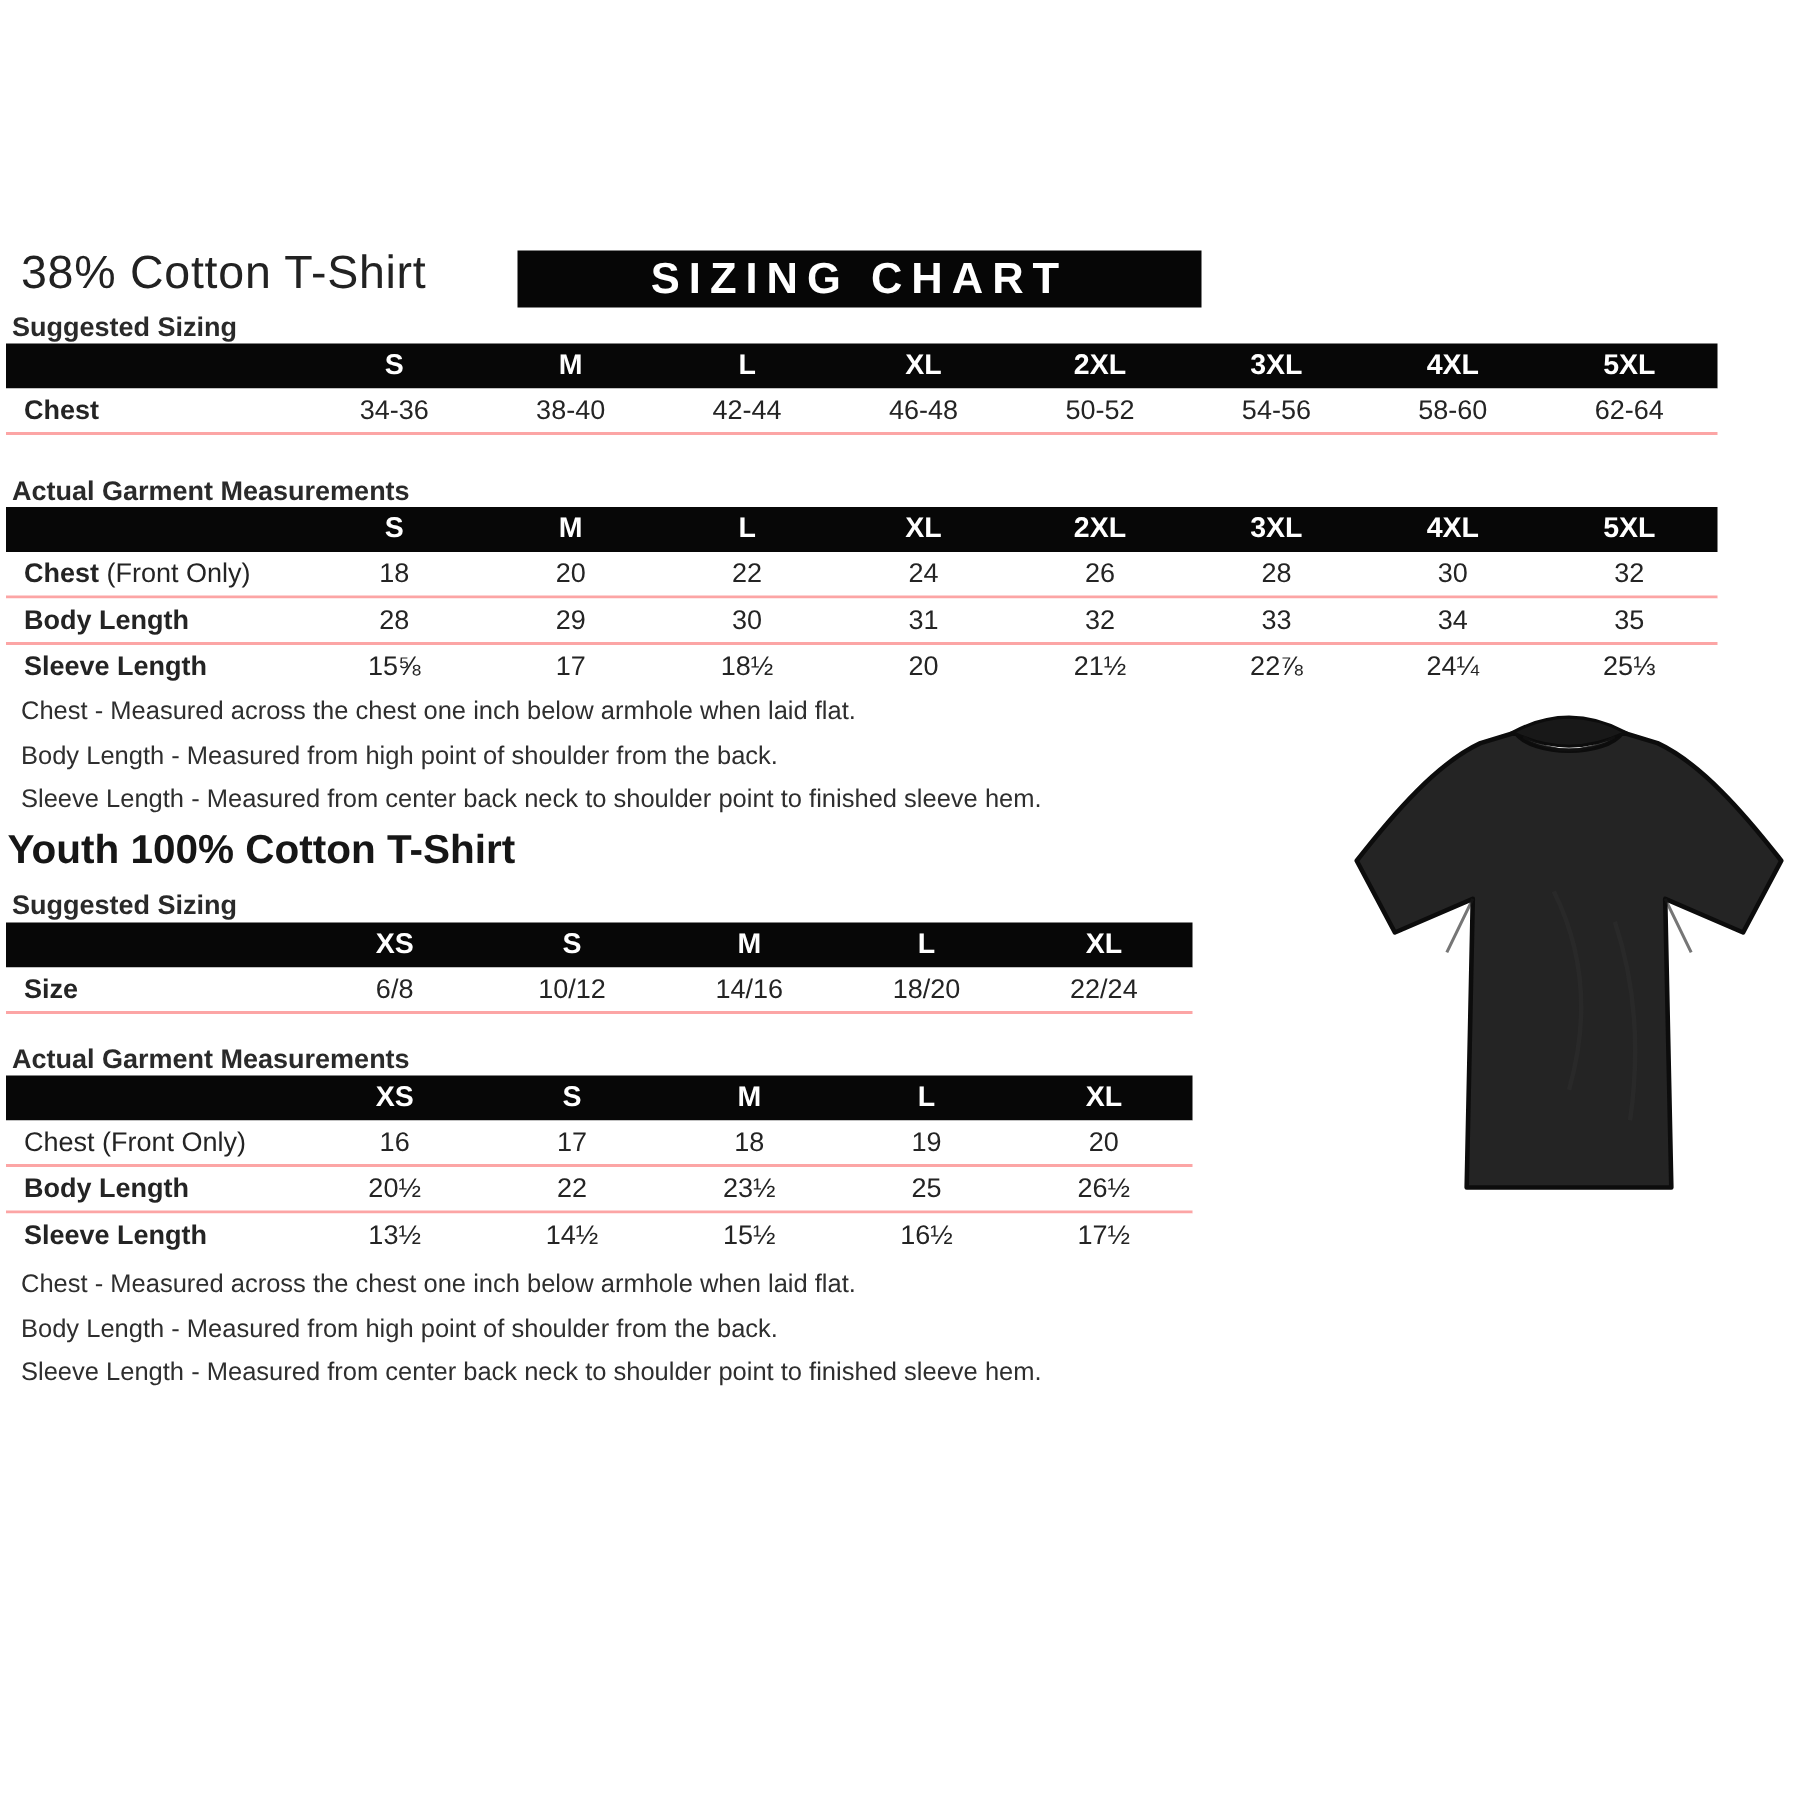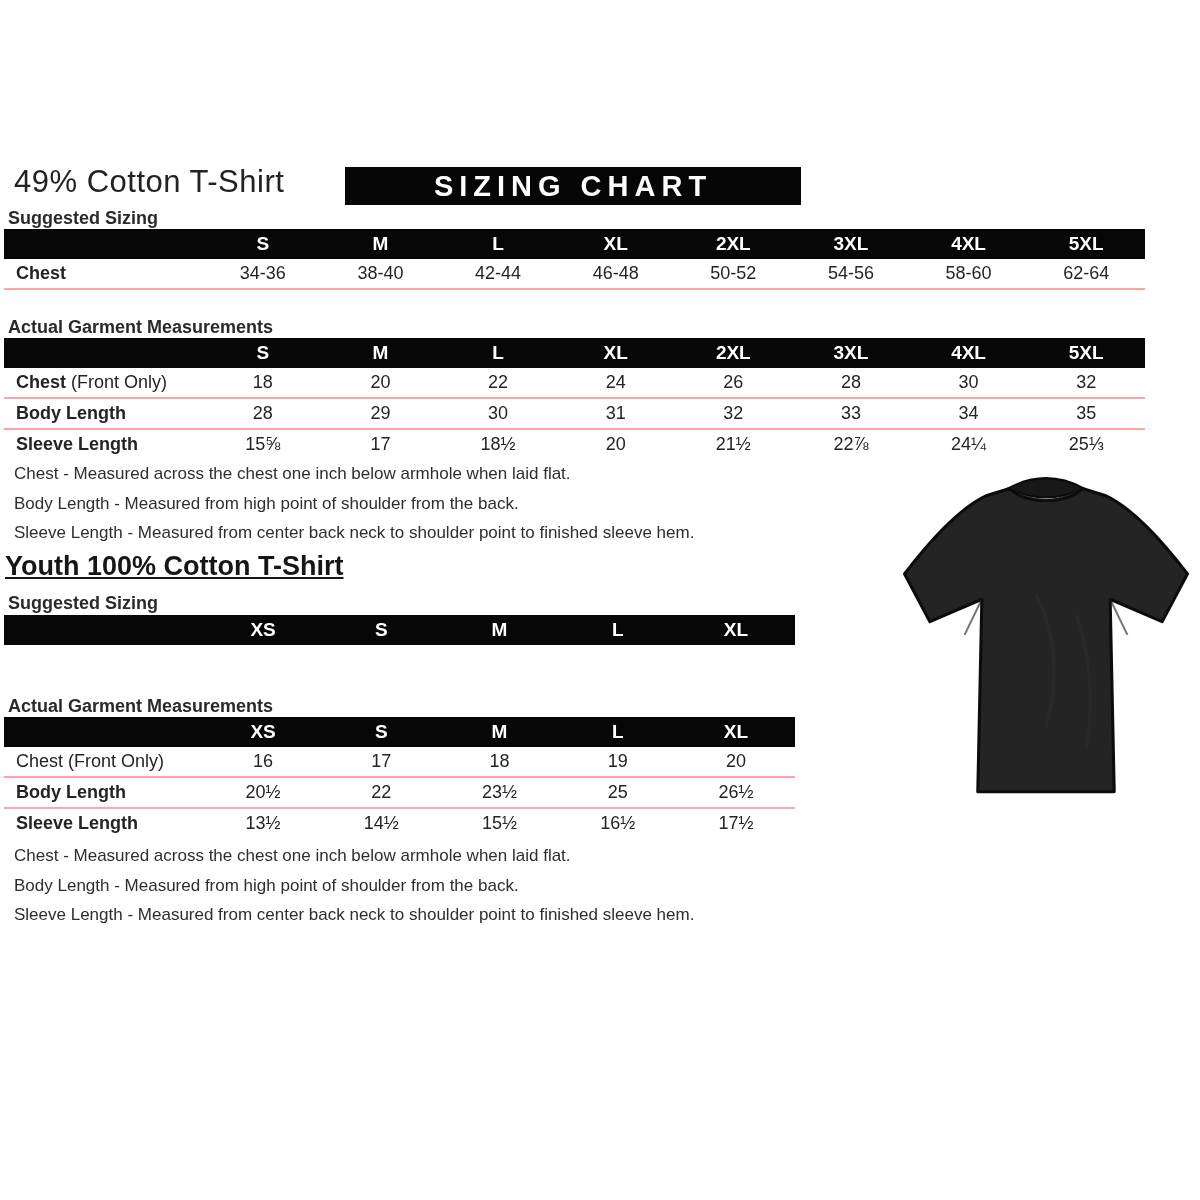"49% Cotton T-Shirt" div.abs { text: 49% -> 38% }
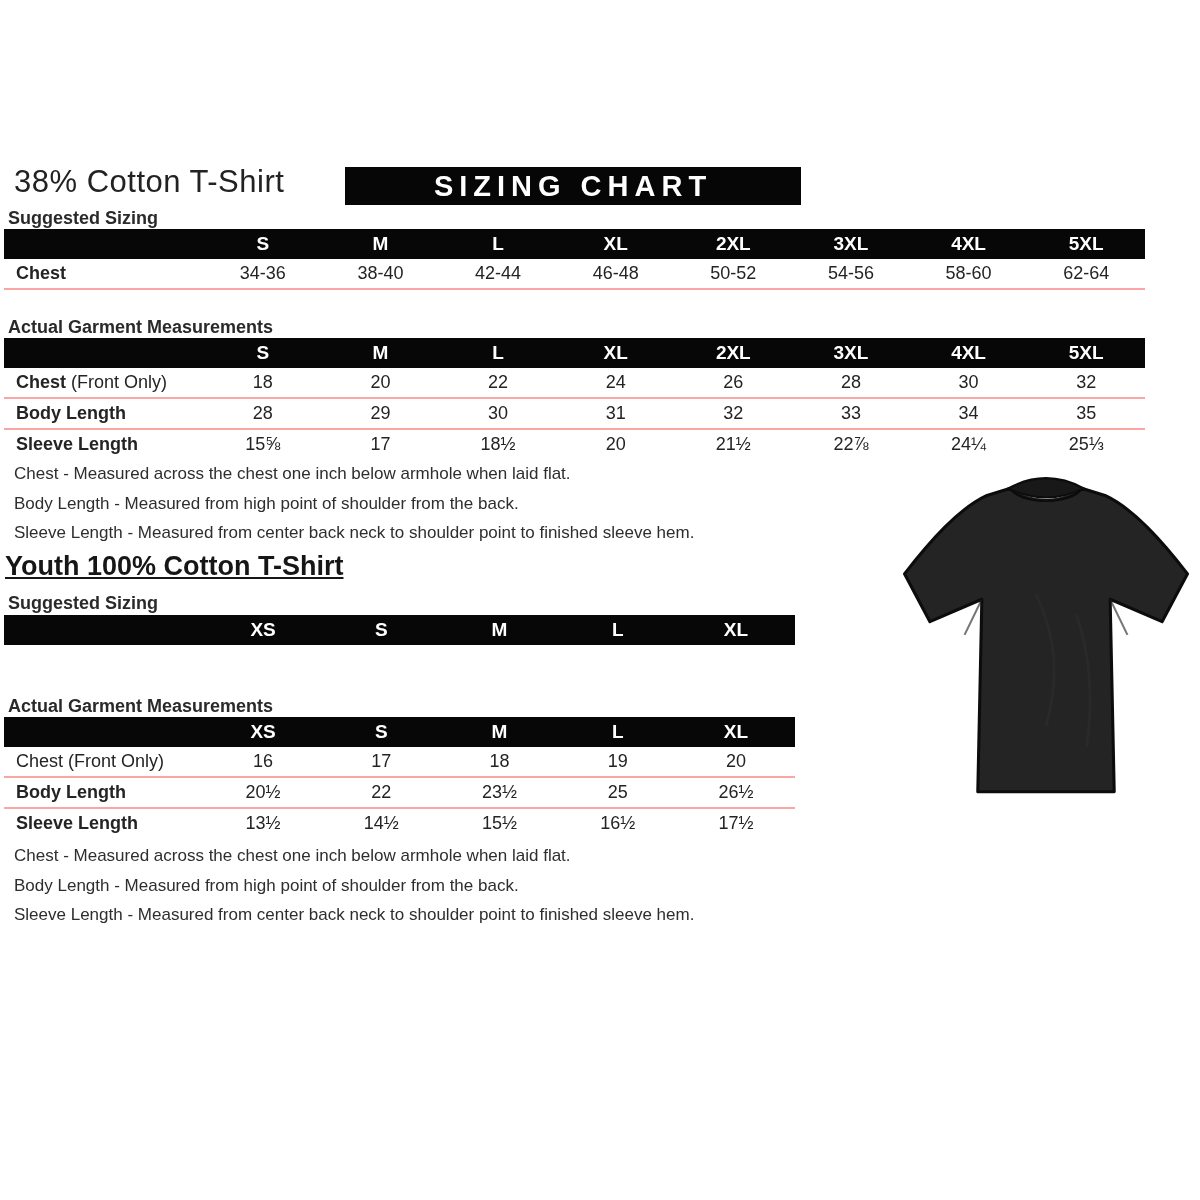"Youth 100% Cotton T-Shirt" .youth-title { text-decoration: underline -> none }
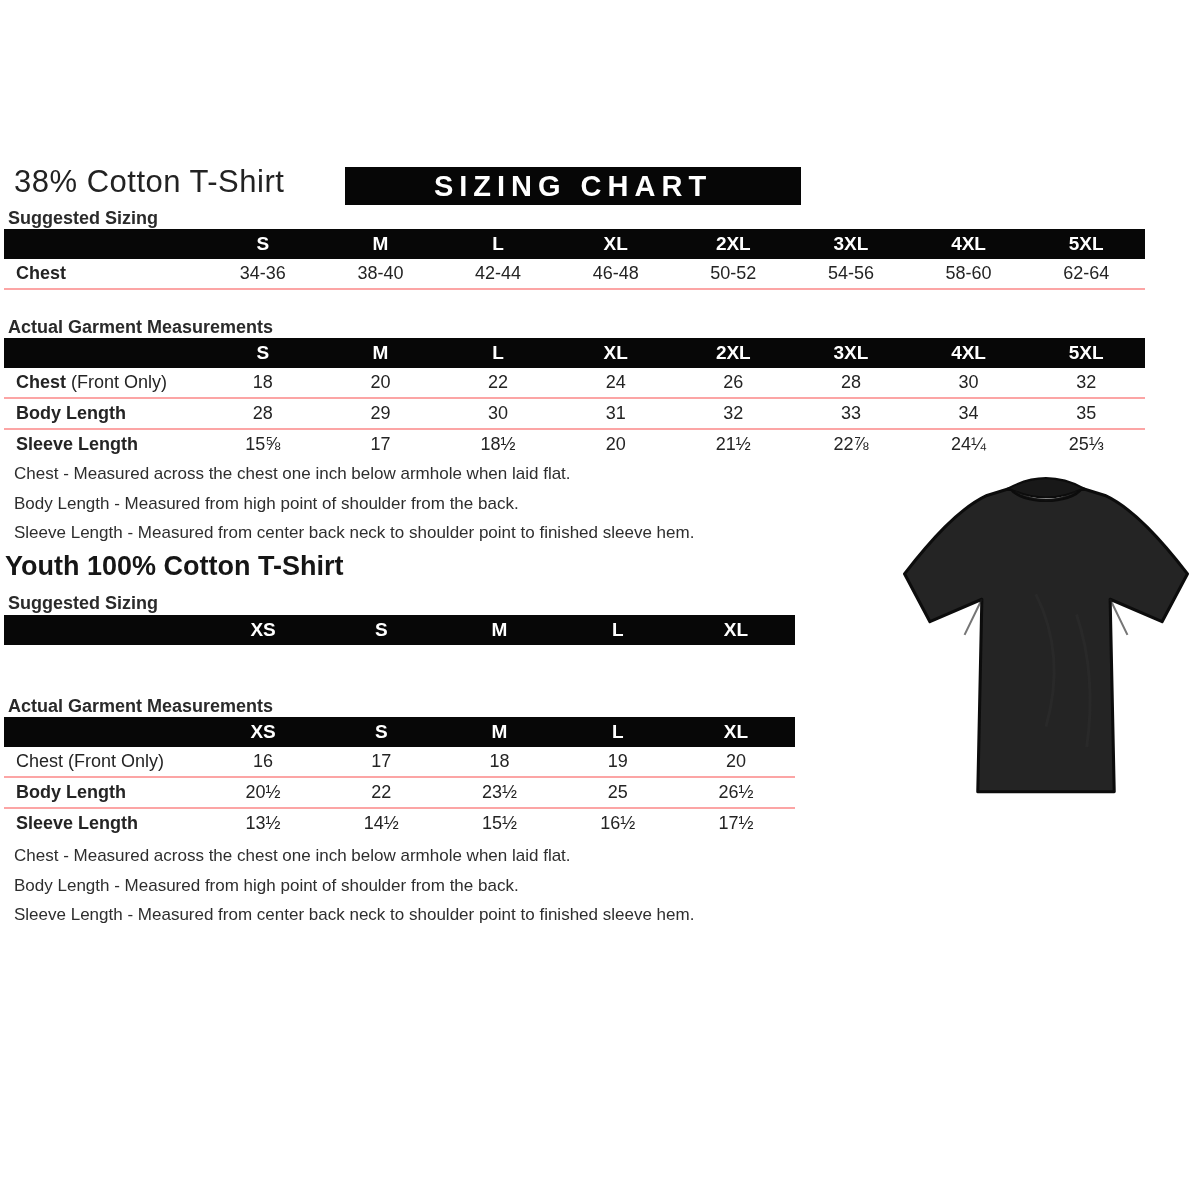"Size" div.trow { html: none -> <div> <div>Size</div> <div>6/8</div> <div>10/12</div> <div>14/16</div> <div>18/20</div> <div>22/24</div> </div> }
